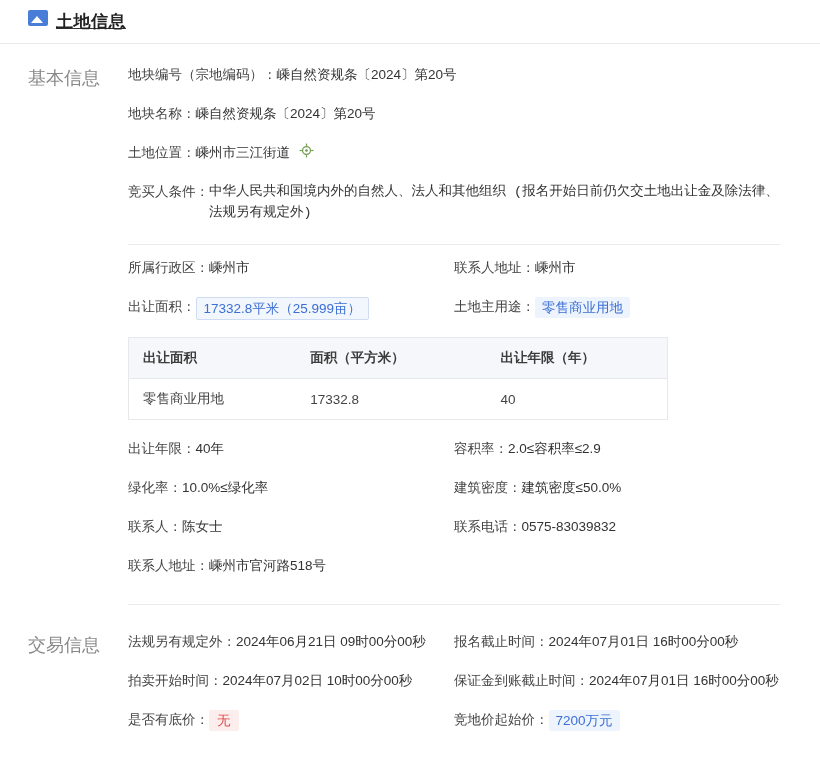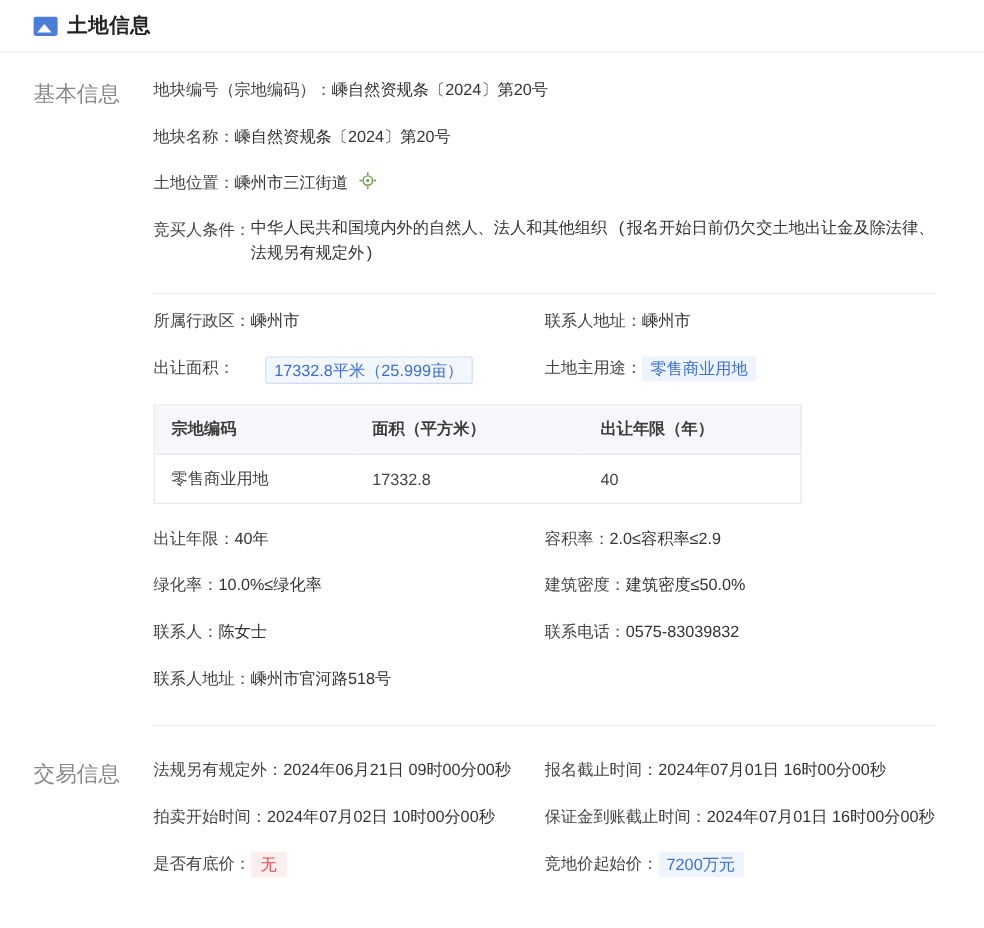"土地信息" .page-header { align-items: center -> flex-start; text-decoration: none -> underline }
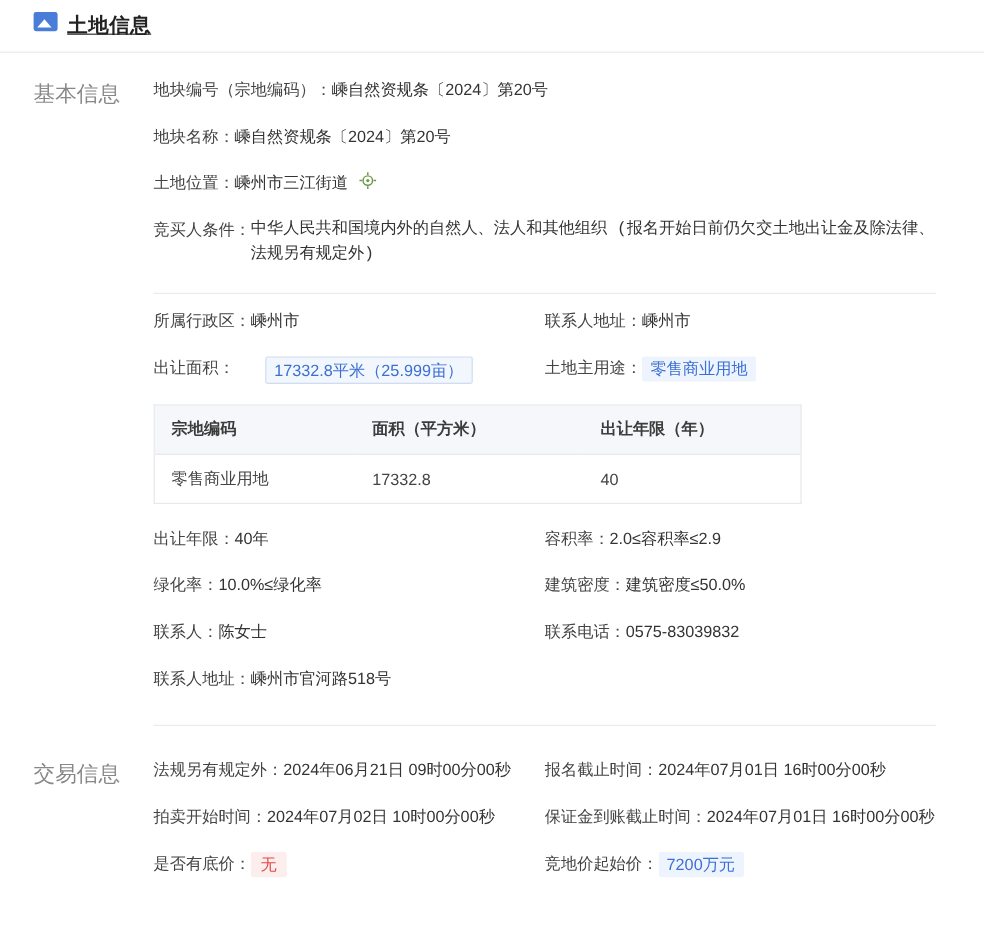"17332.8平米（25.999亩）" .chip { margin-left: 25px -> none }
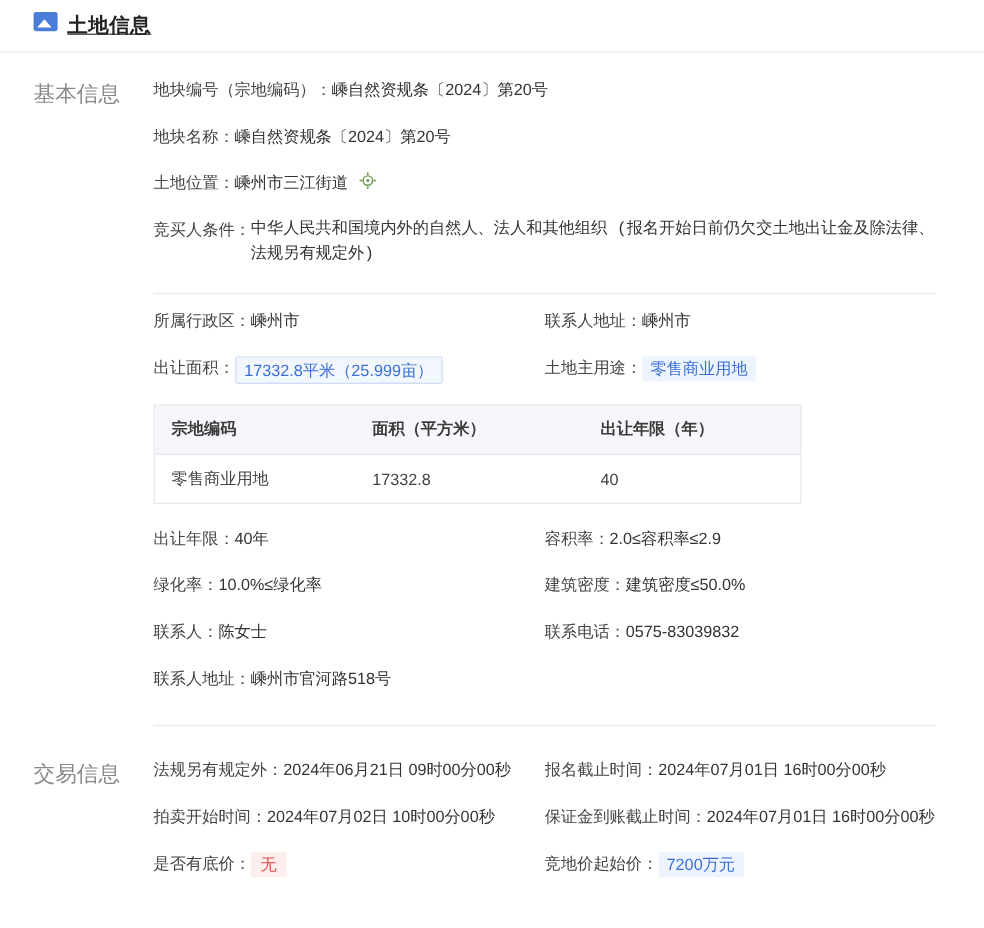"宗地编码" th.col1 { text: 宗地编码 -> 出让面积 }
